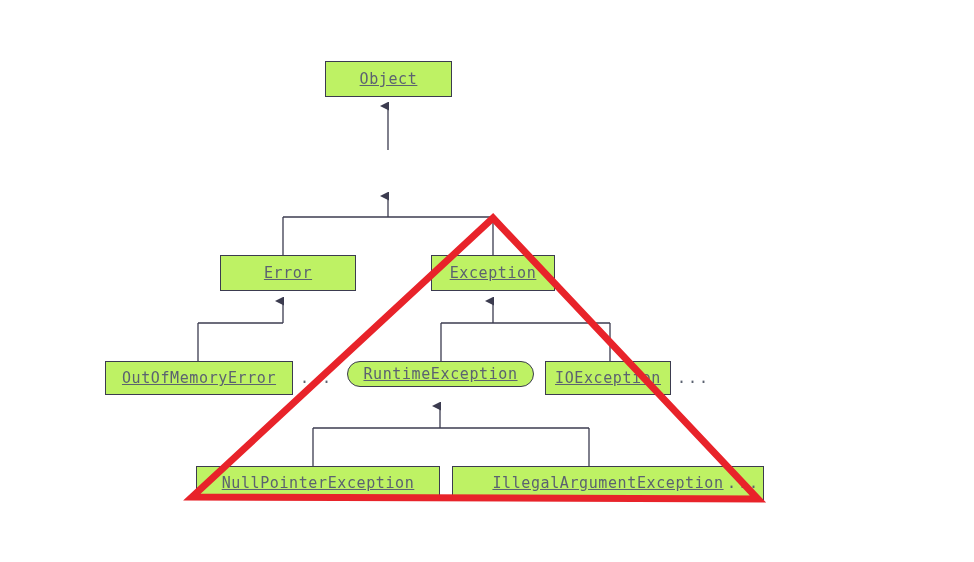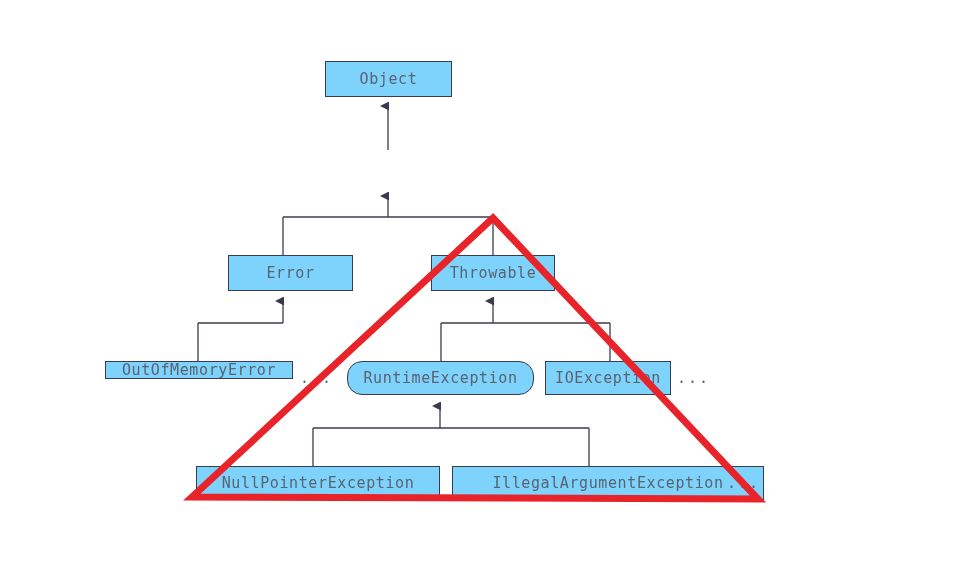"Object" .node { background: #7dd3fc -> #bef264; text-decoration: none -> underline }
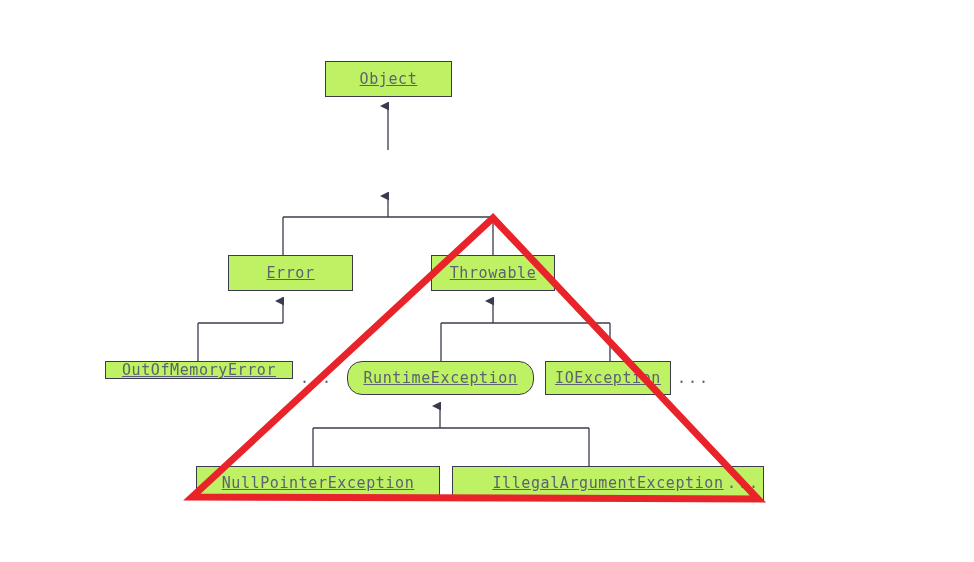"Error" div.node { margin-left: 8px -> none; width: 125px -> 136px }
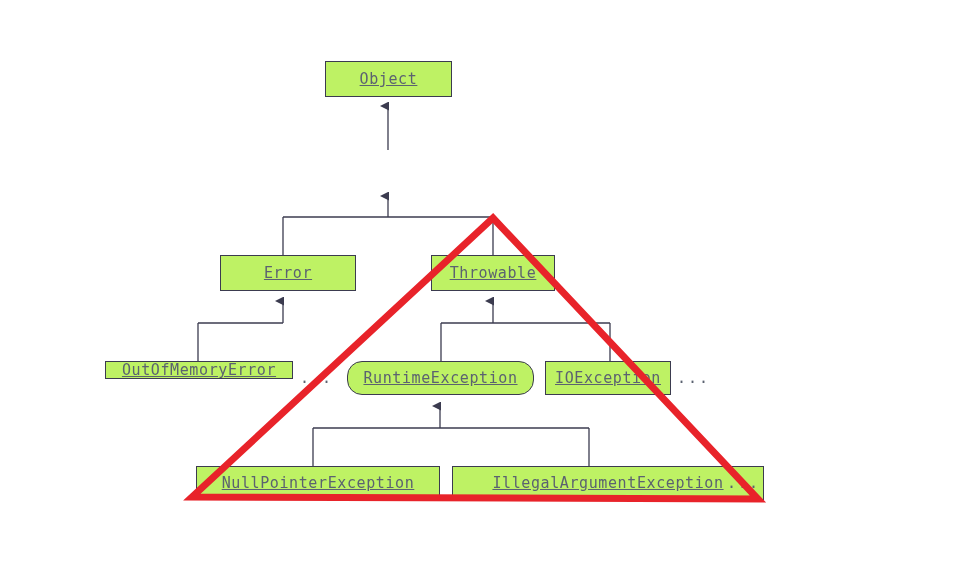"Throwable" div.node { text: Throwable -> Exception }
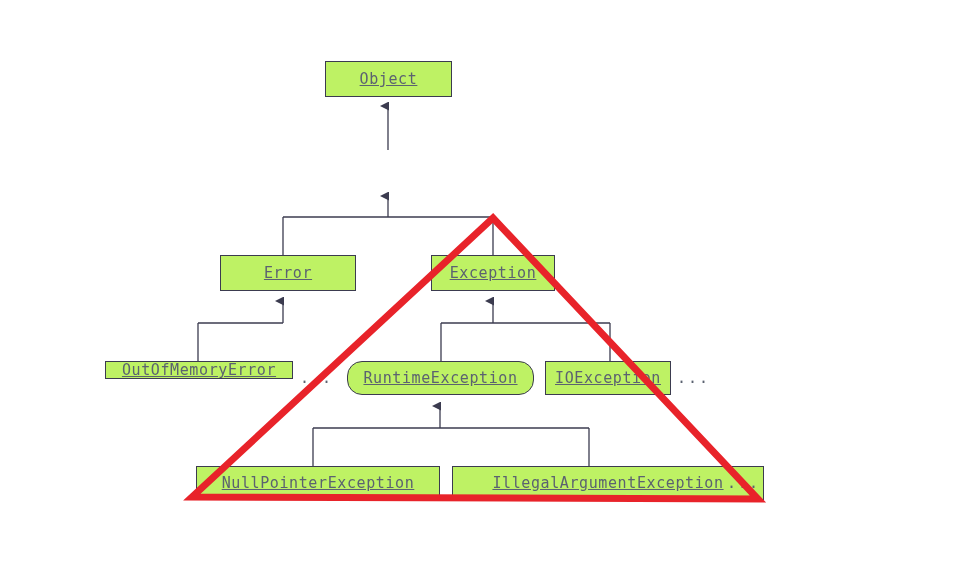"OutOfMemoryError" div.node { height: 18px -> 34px }
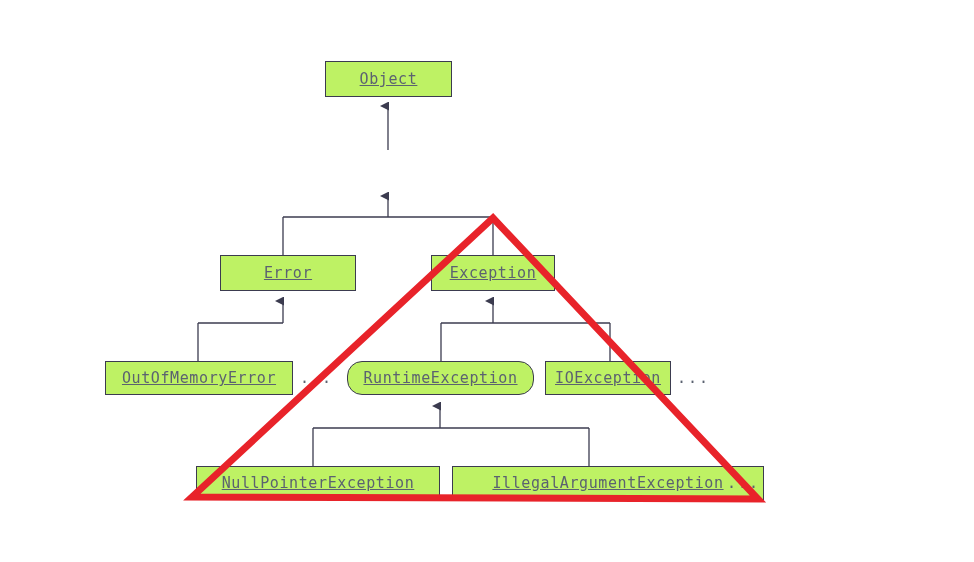"RuntimeException" div.node { height: 34px -> 26px }
